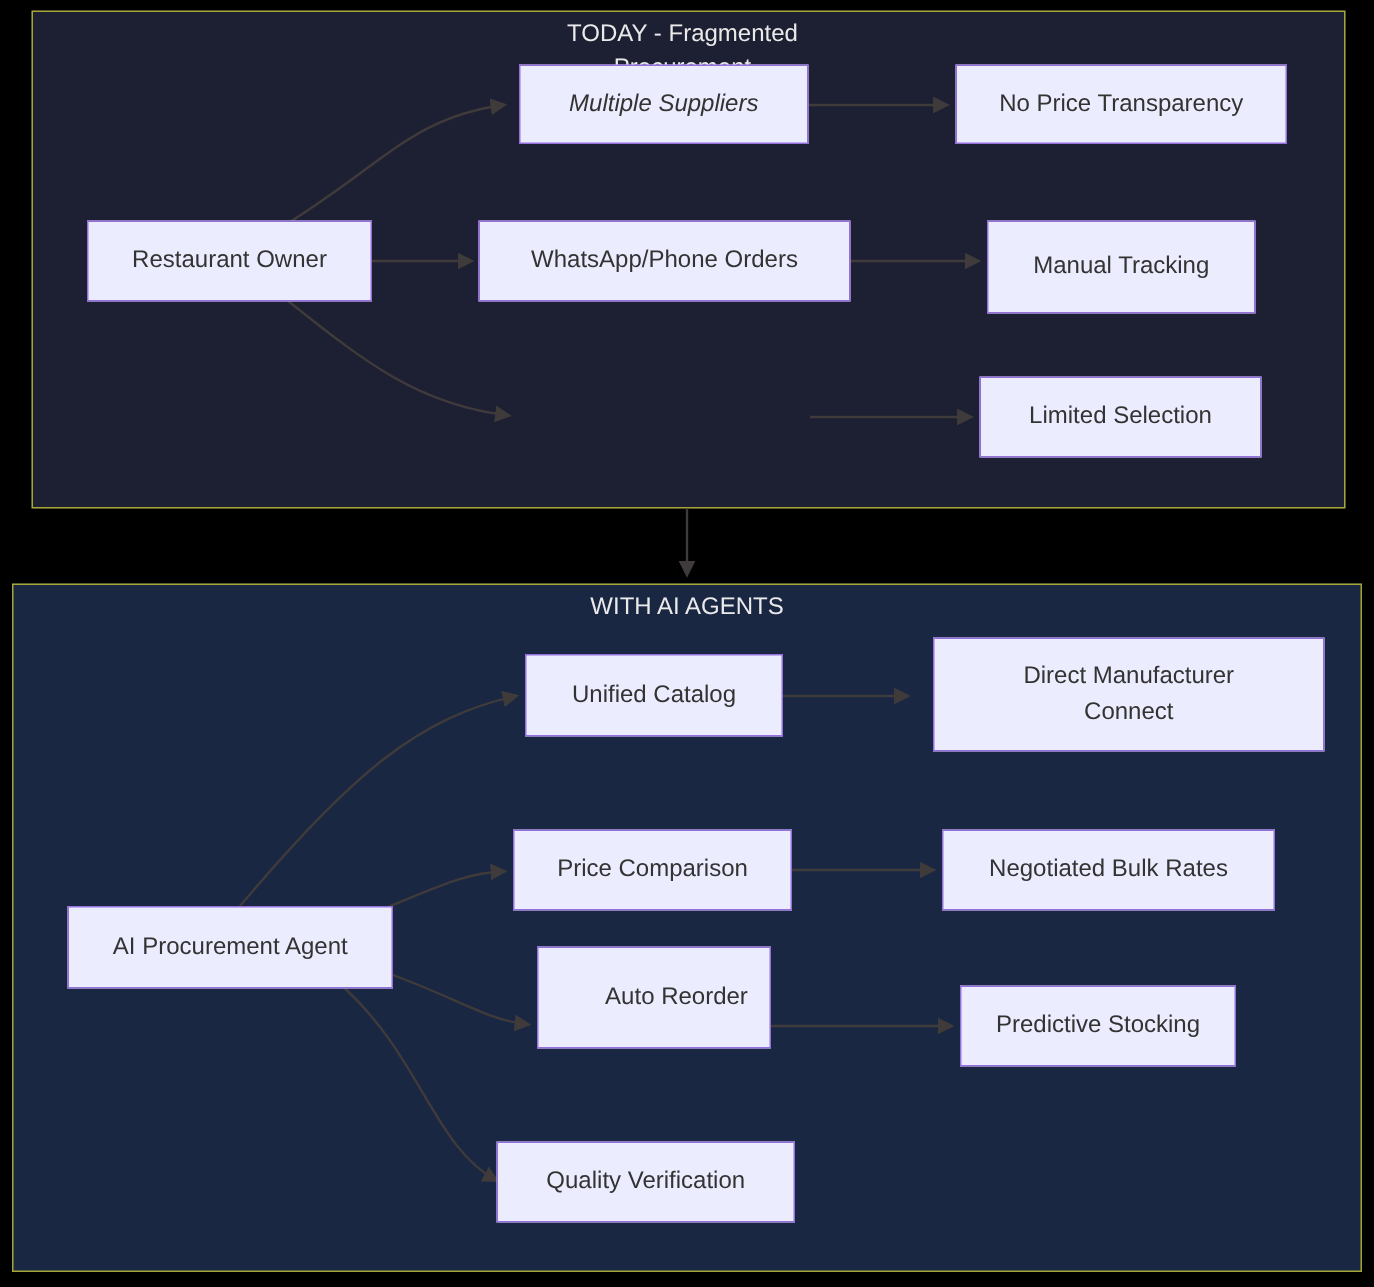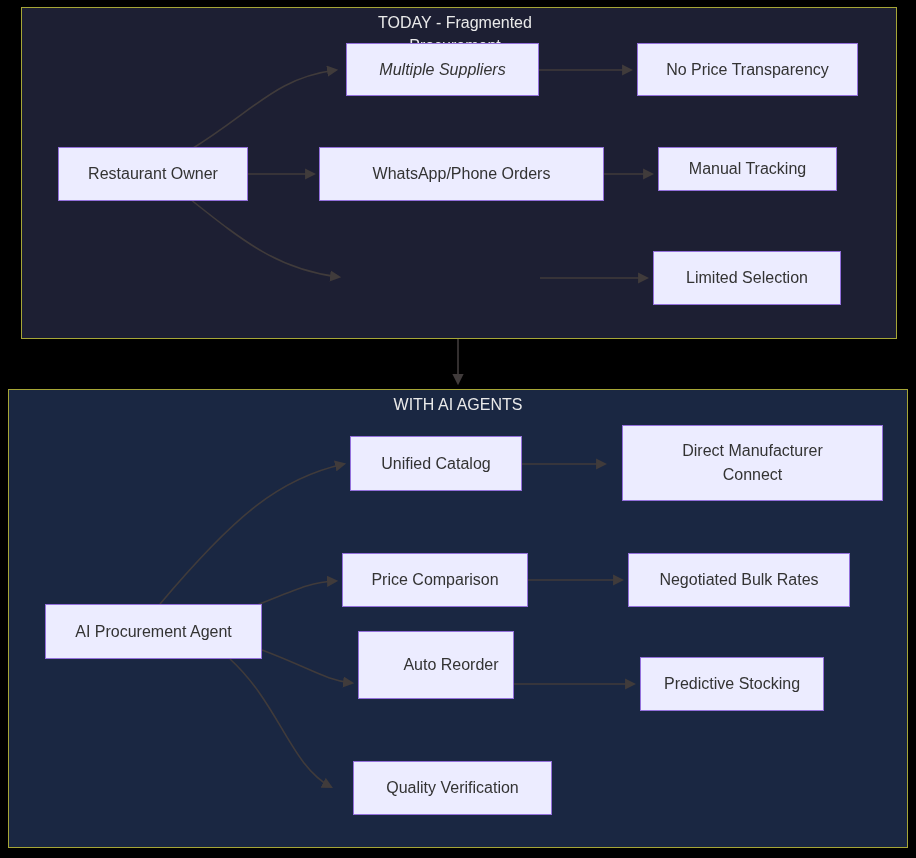"WhatsApp/Phone Orders" .n-whatsapp-phone-orders { width: 285px -> 248px }
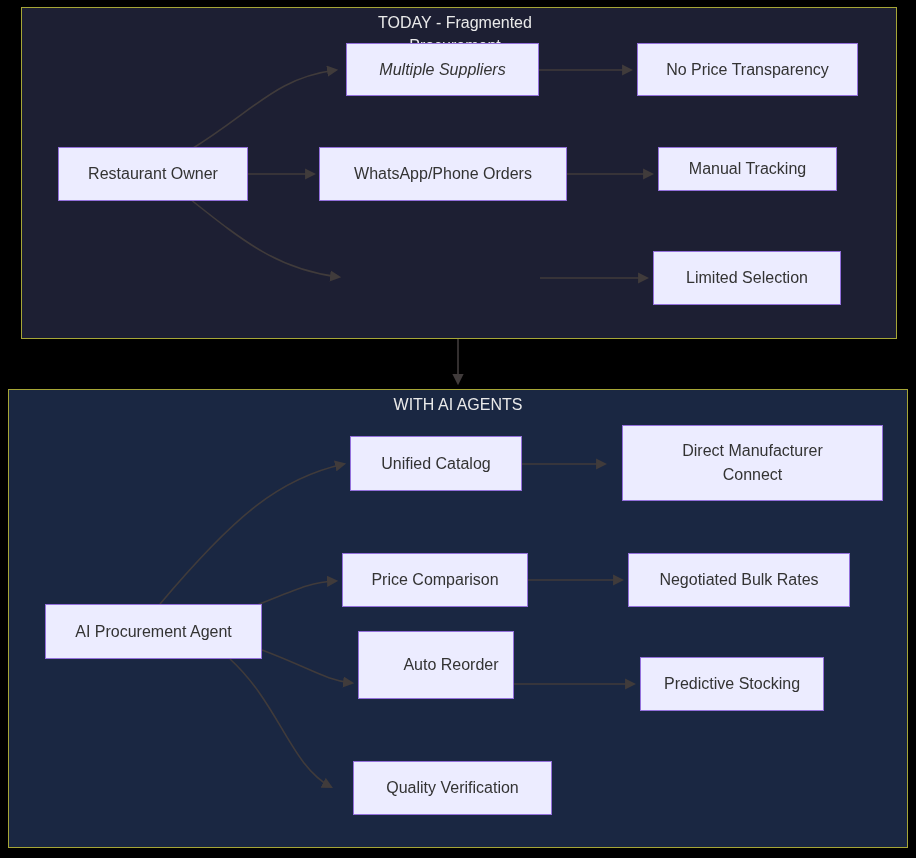"Manual Tracking" .n-manual-tracking { height: 44px -> 62px }
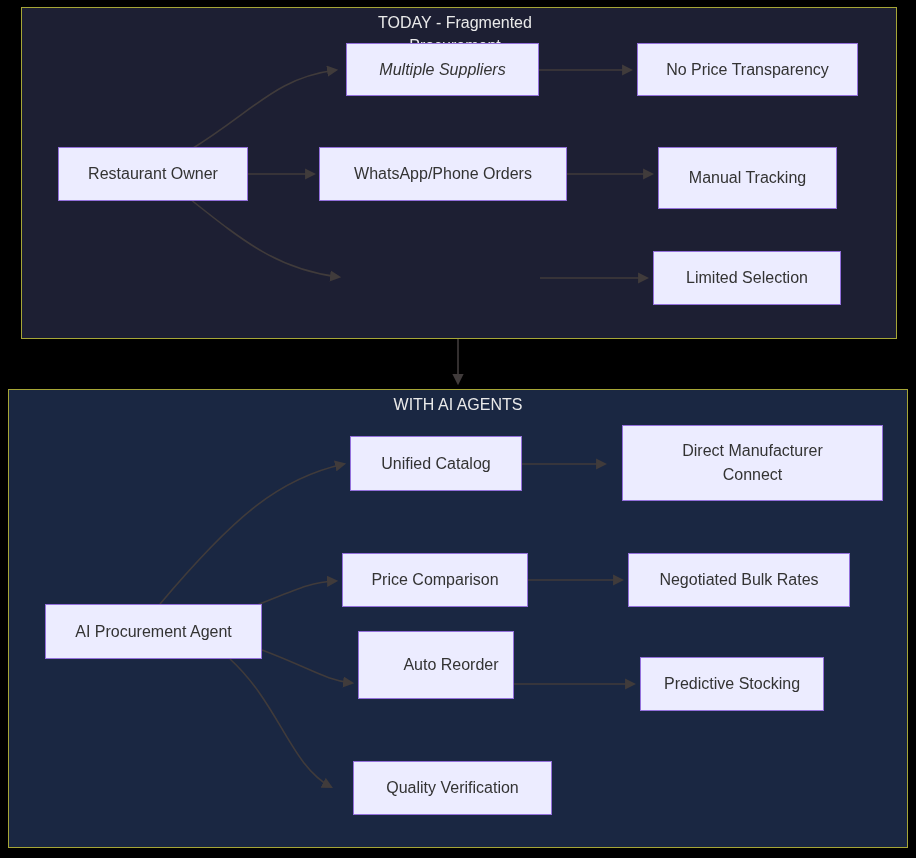"Quality Verification" .n-quality-verification { left: 353px -> 331px }
